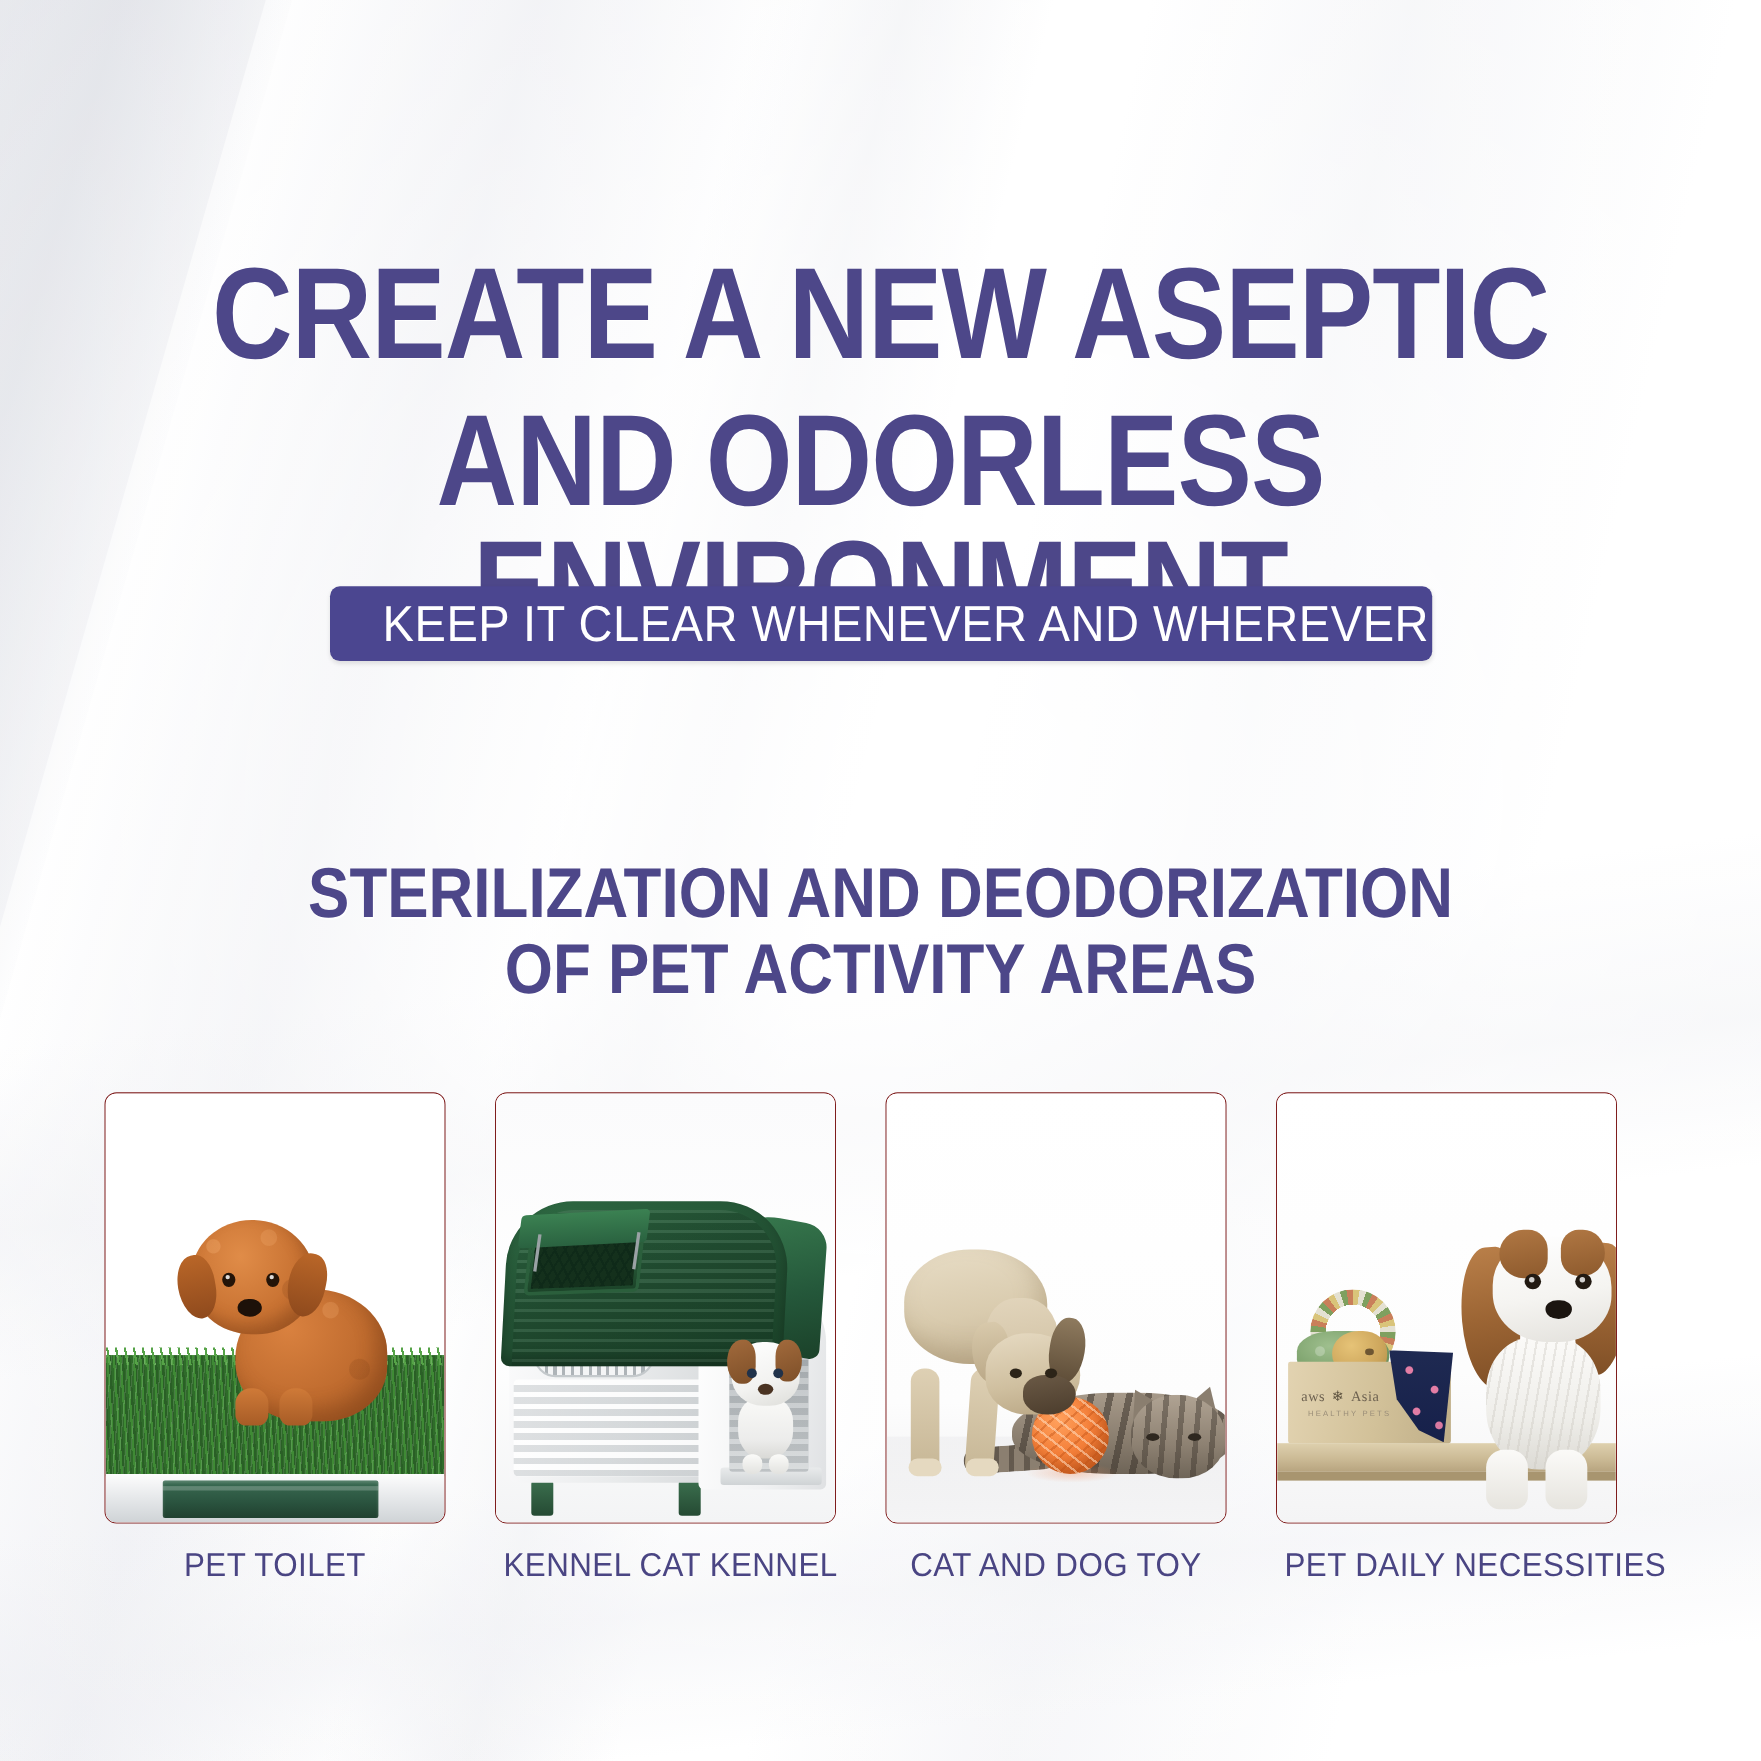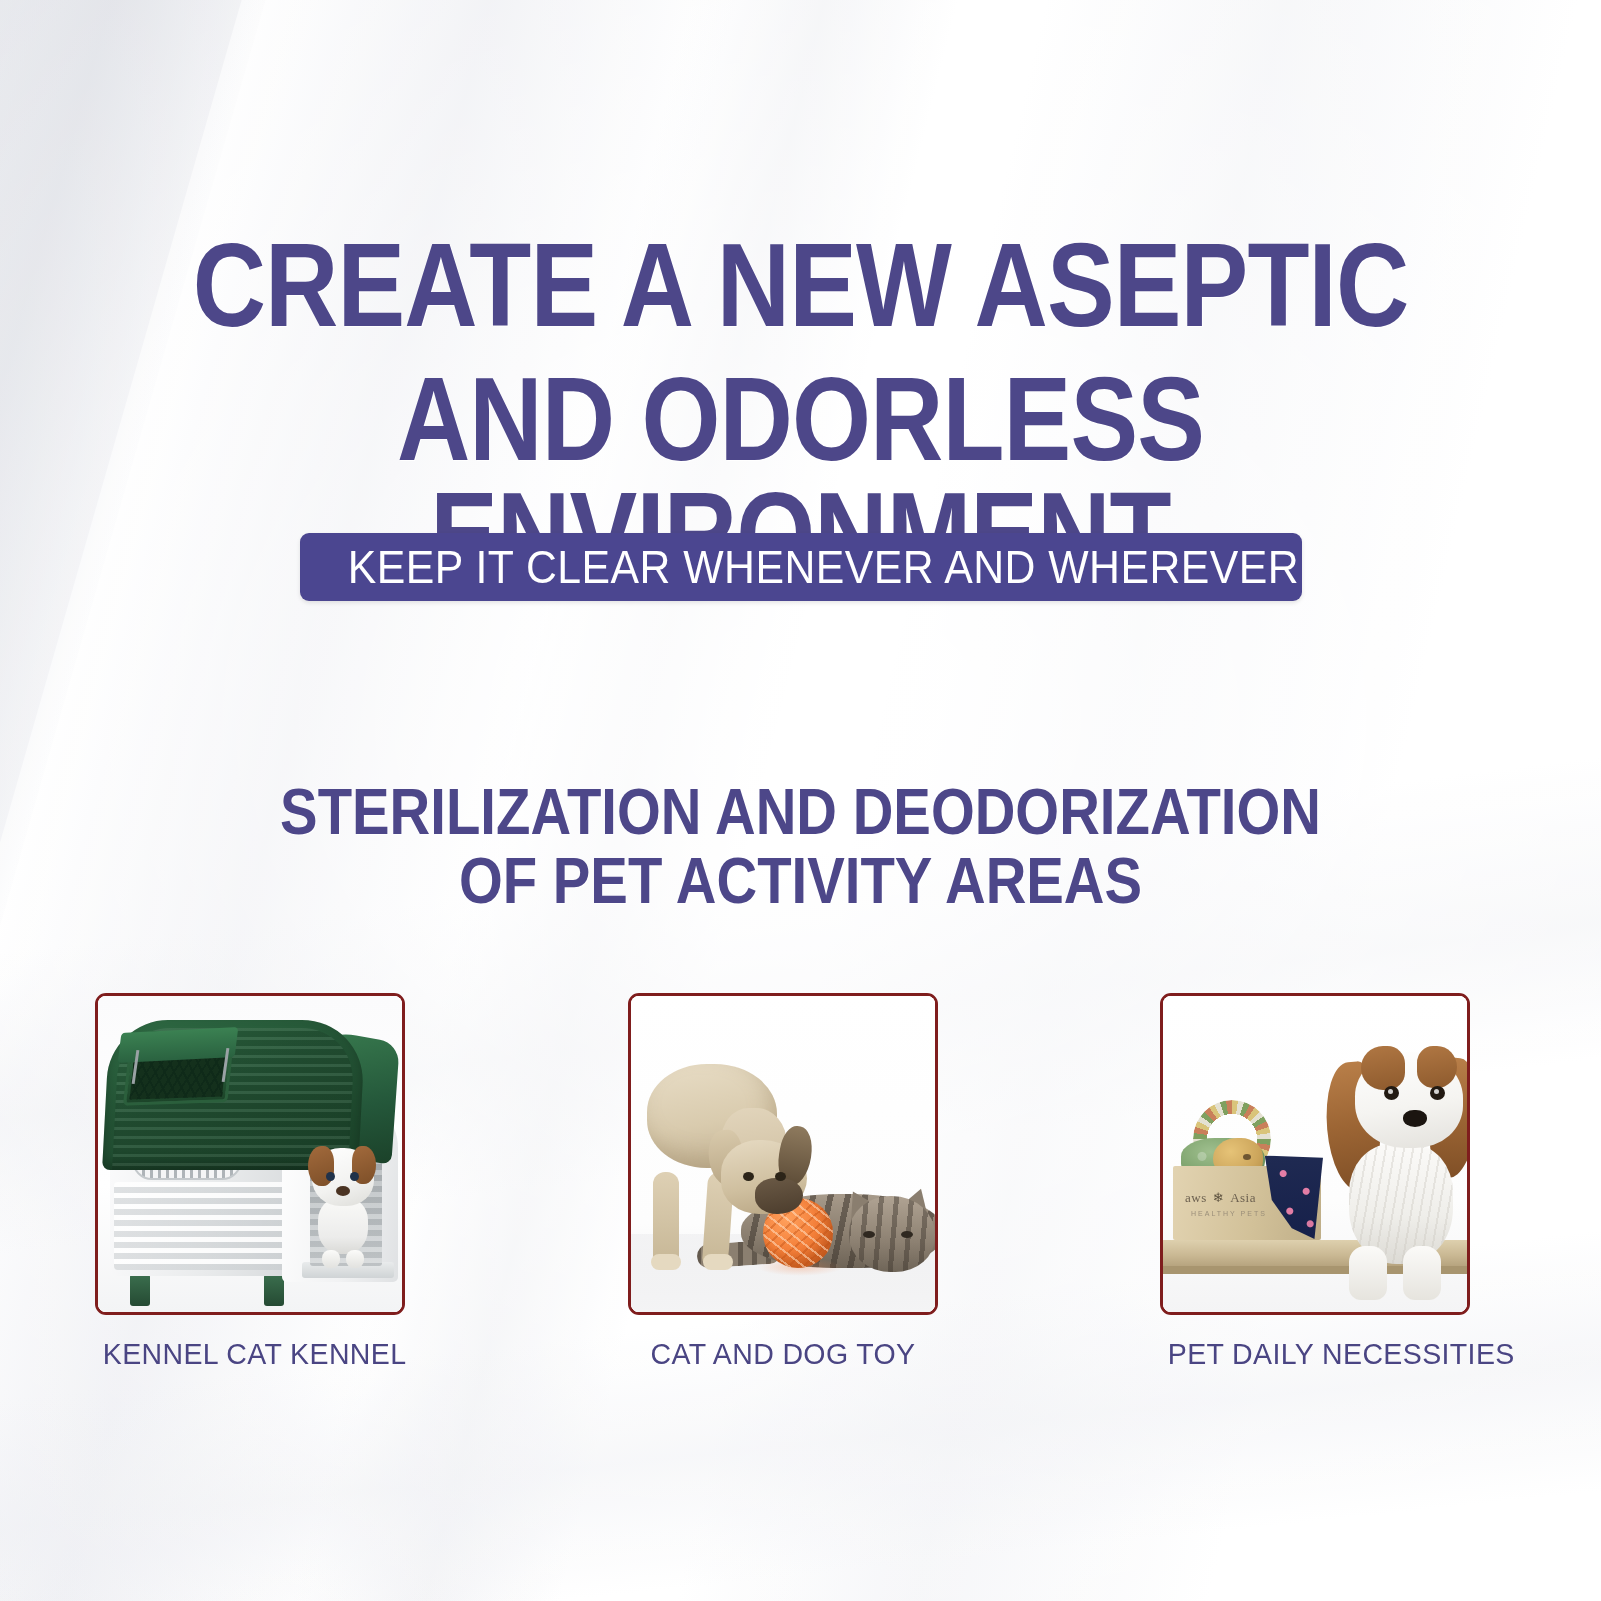"aws" .card-frame { border: 3px solid #7f1d1d -> 1px solid #7f1d1d; height: 322px -> 392px }
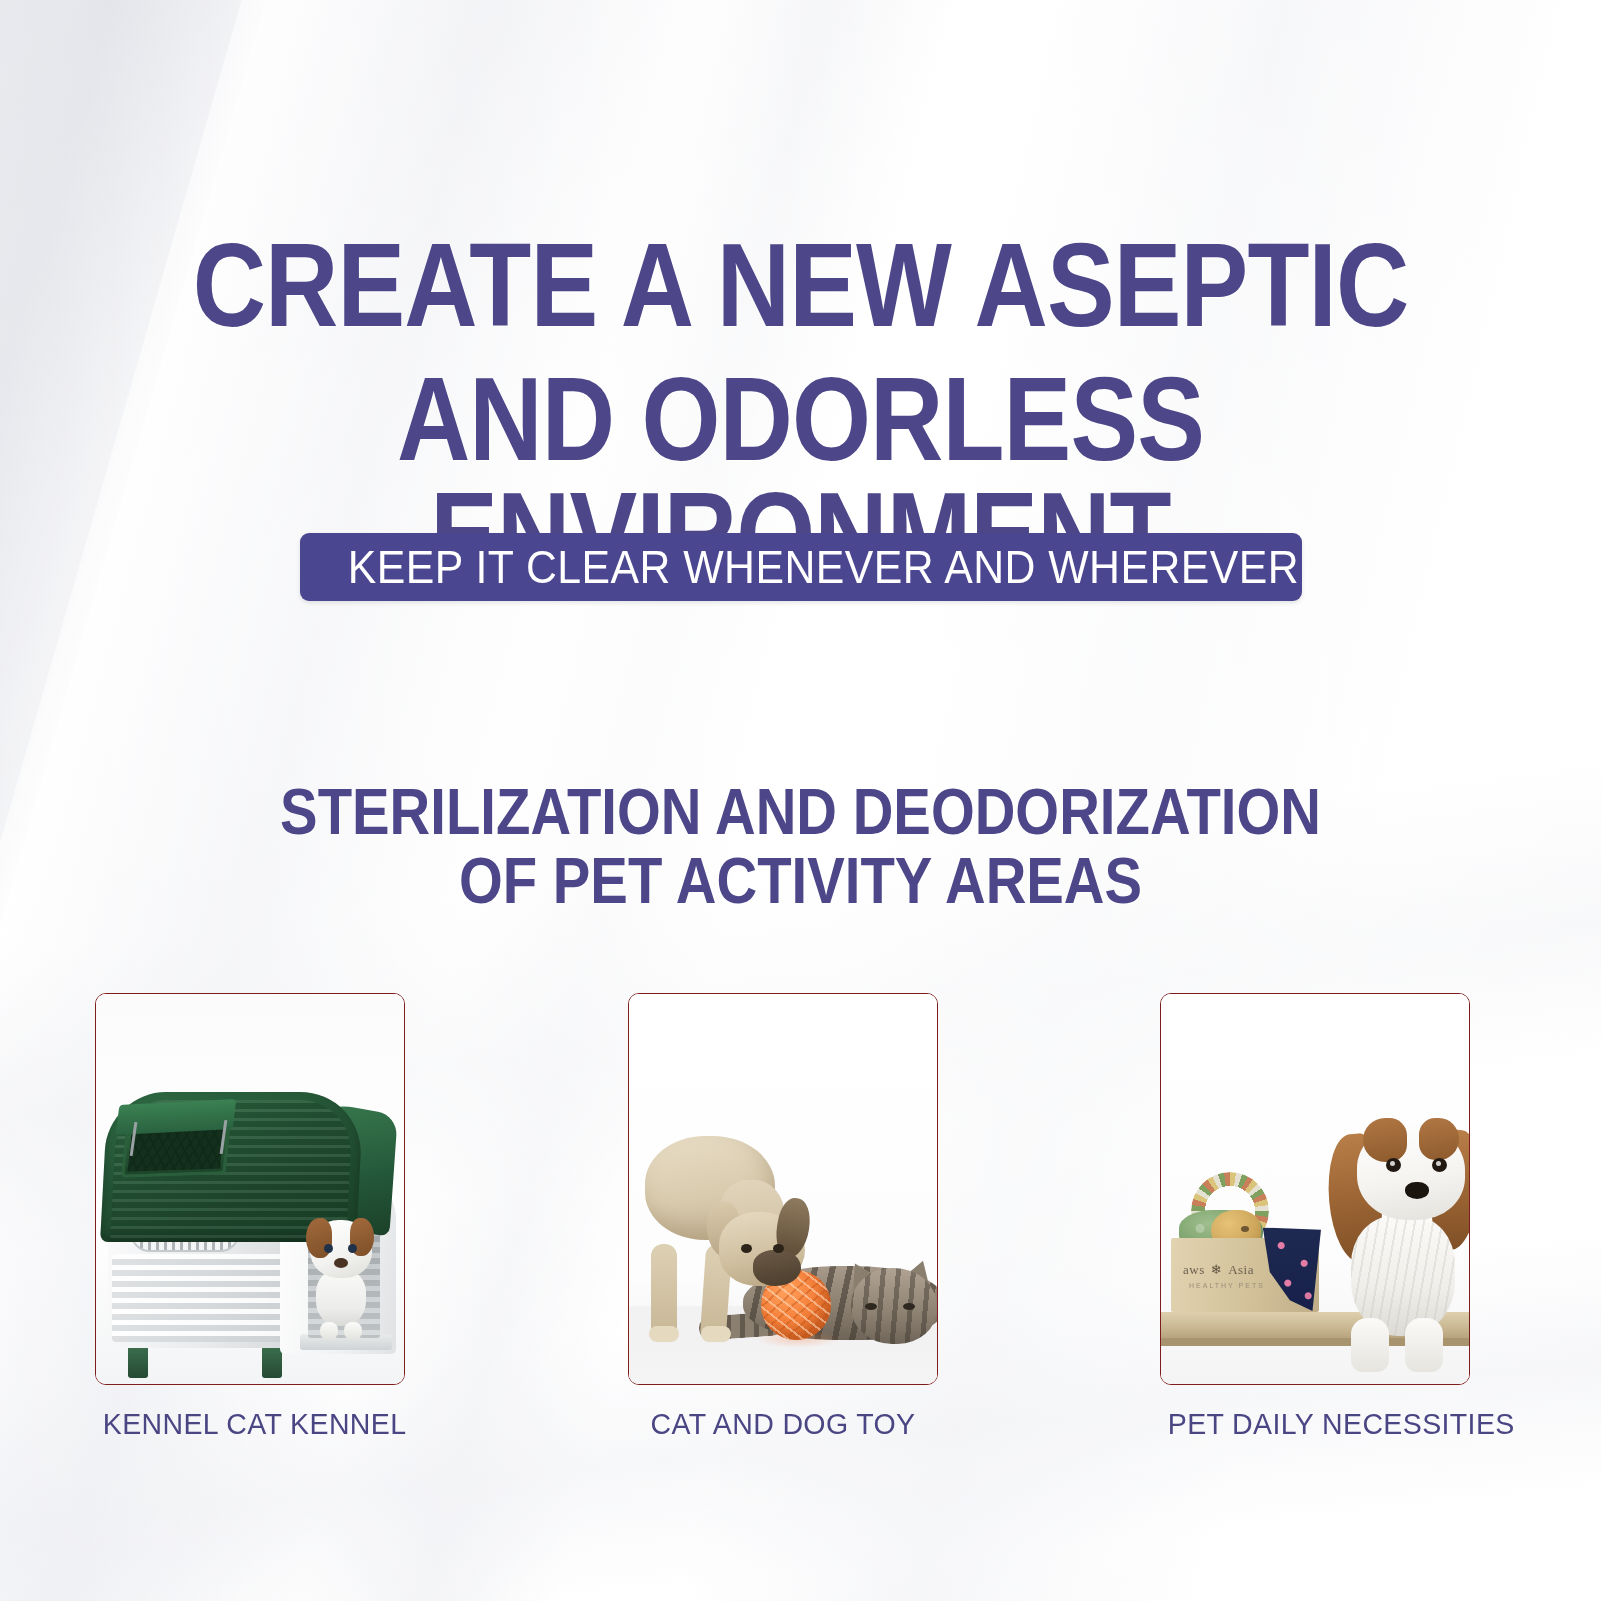"PET TOILET" div.card { html: none -> <div> <div> <div> <div></div> <div> <div></div> </div> <div> <div> <span></span> </div> <div></div> <div></div> <div> <span></span> </div> <div></div> <div></div> <div></div> <div></div> <div></div> </div> </div> </div> <div>PET TOILET</div> </div> }
